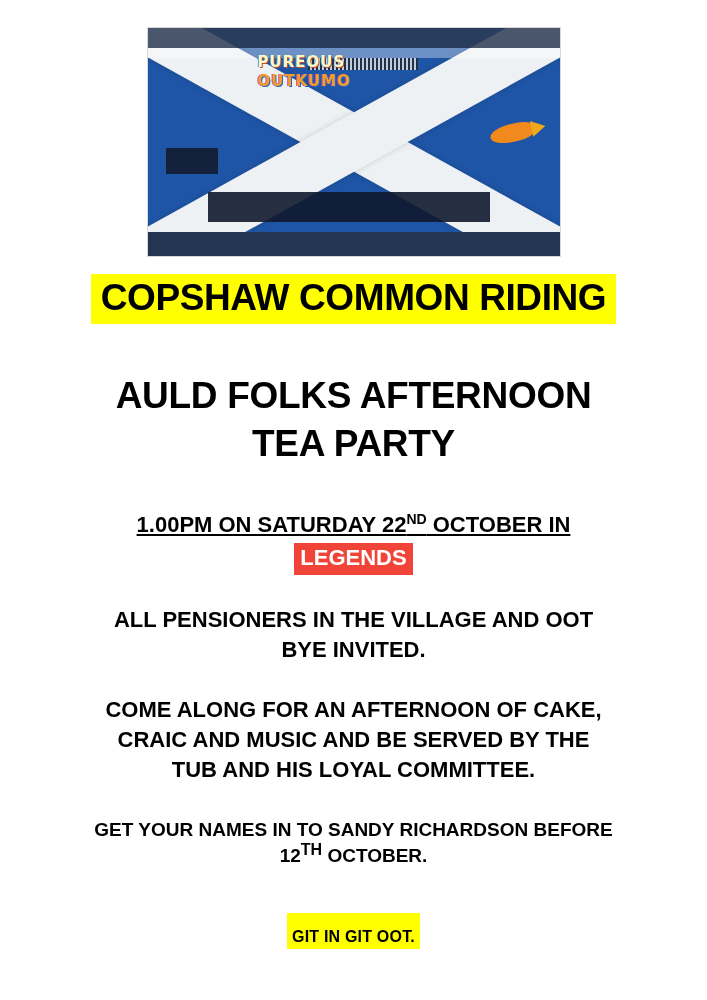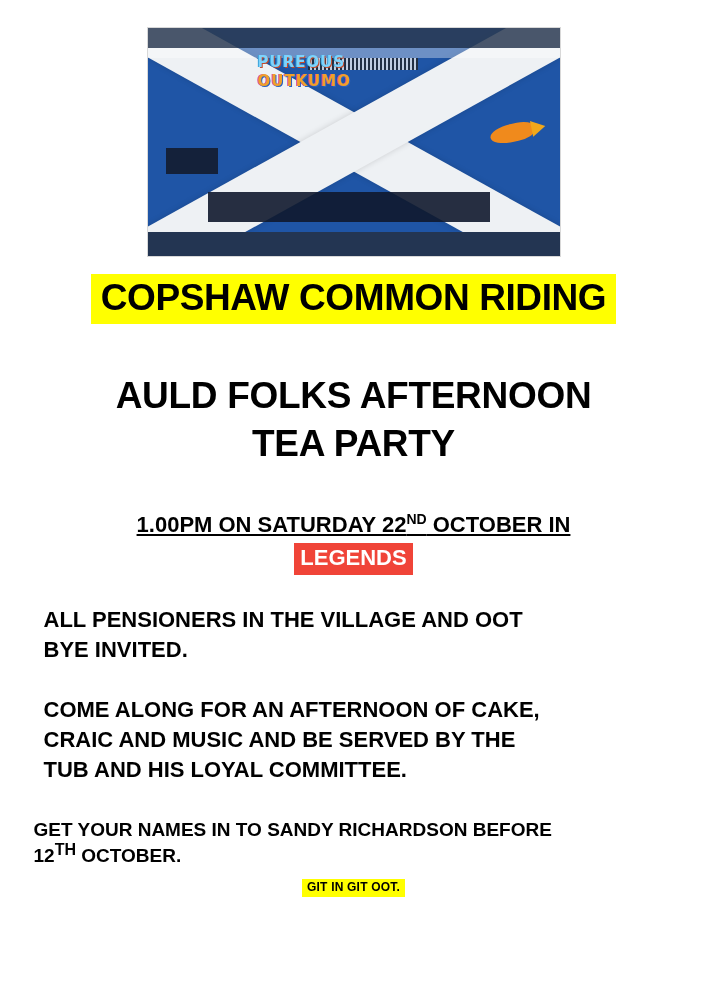"PUREOUS" .flag .letters .l1 { color: #7dd3fc -> #fef9c3 }
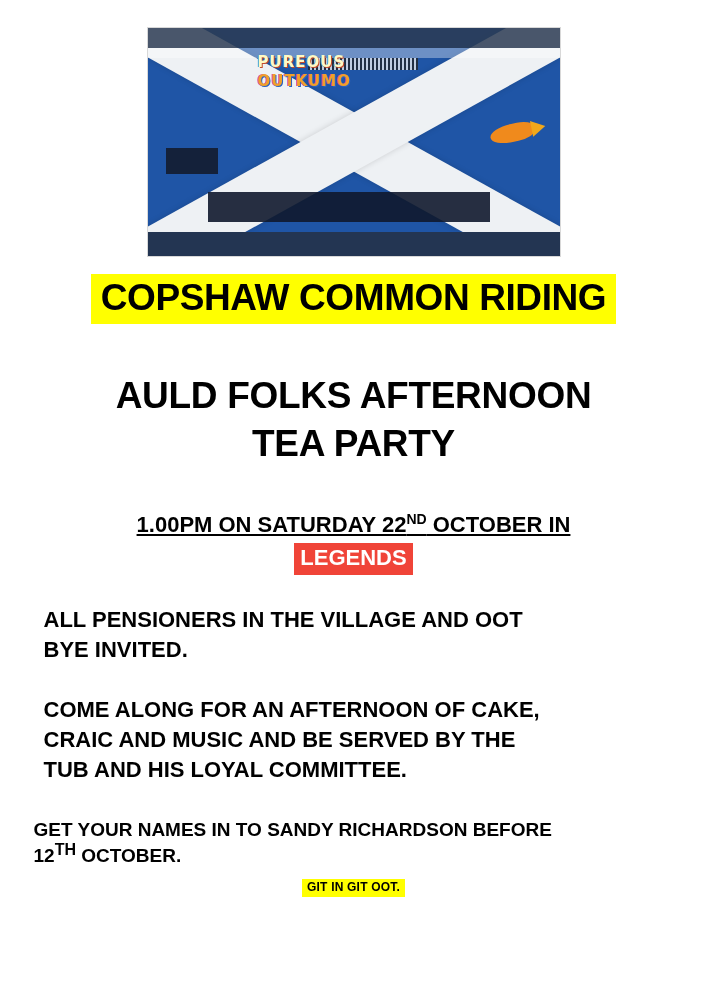"ALL PENSIONERS IN THE VILLAGE" .para { text-align: none -> center }
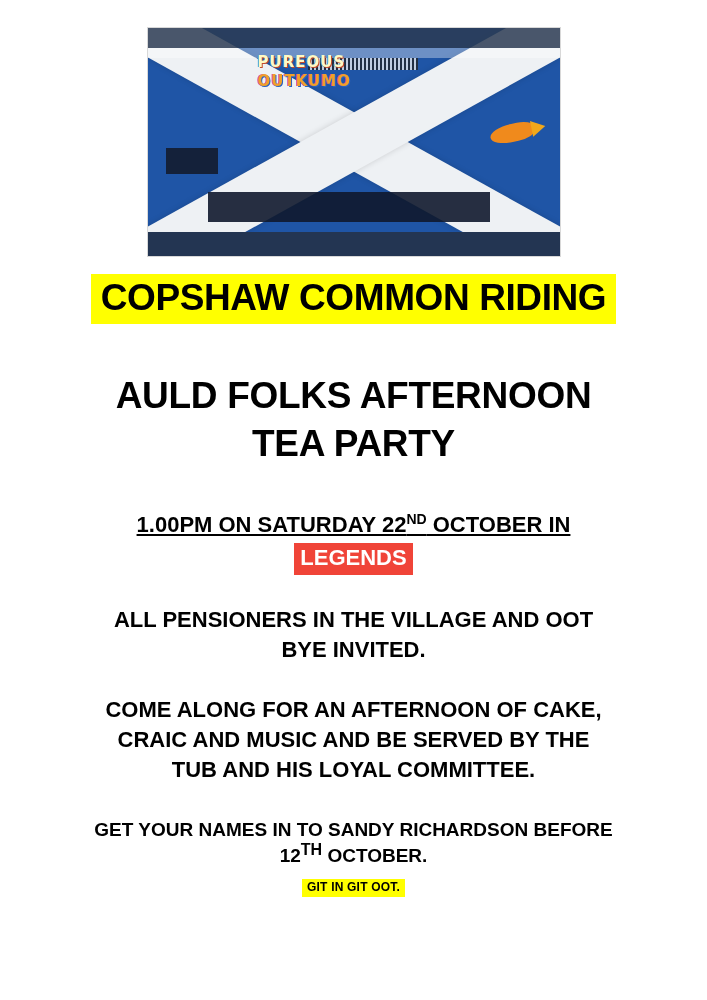"GIT IN GIT OOT." .closing { font-size: 12px -> 16px; margin-top: 10px -> 44px; padding: 1px 5px 3px 5px -> 15px 5px 3px 5px }
